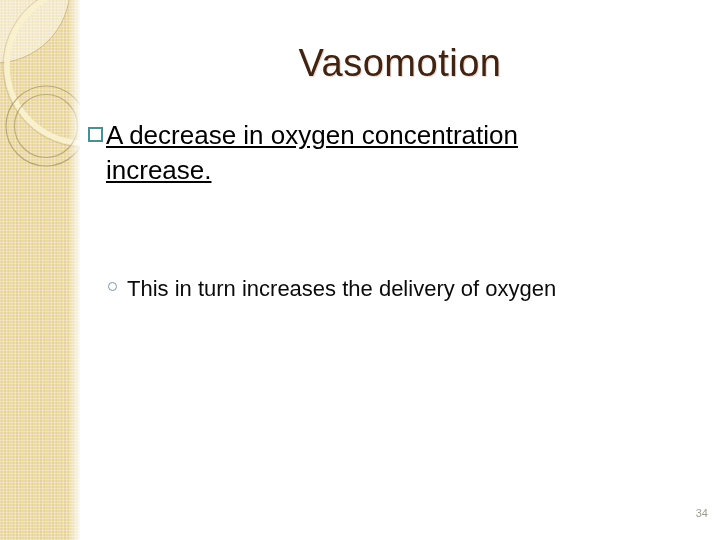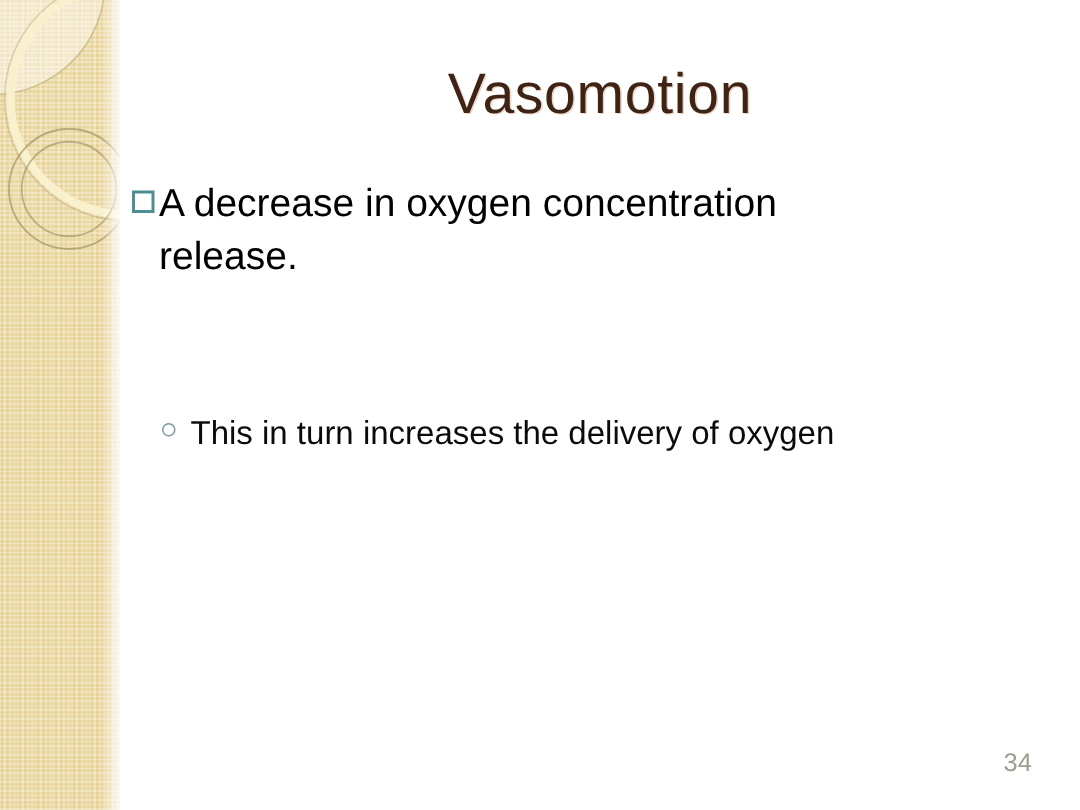"A decrease in oxygen concentration" .bullet-l1 { text-decoration: none -> underline }
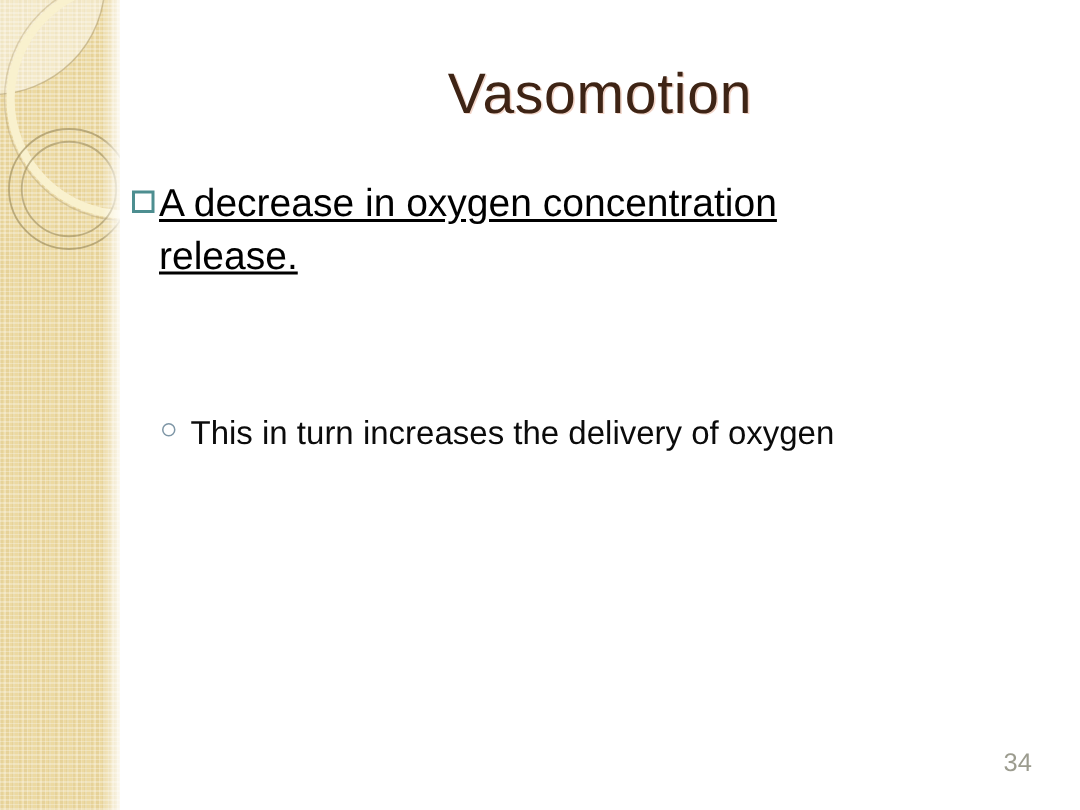"release." div { text: release -> increase }
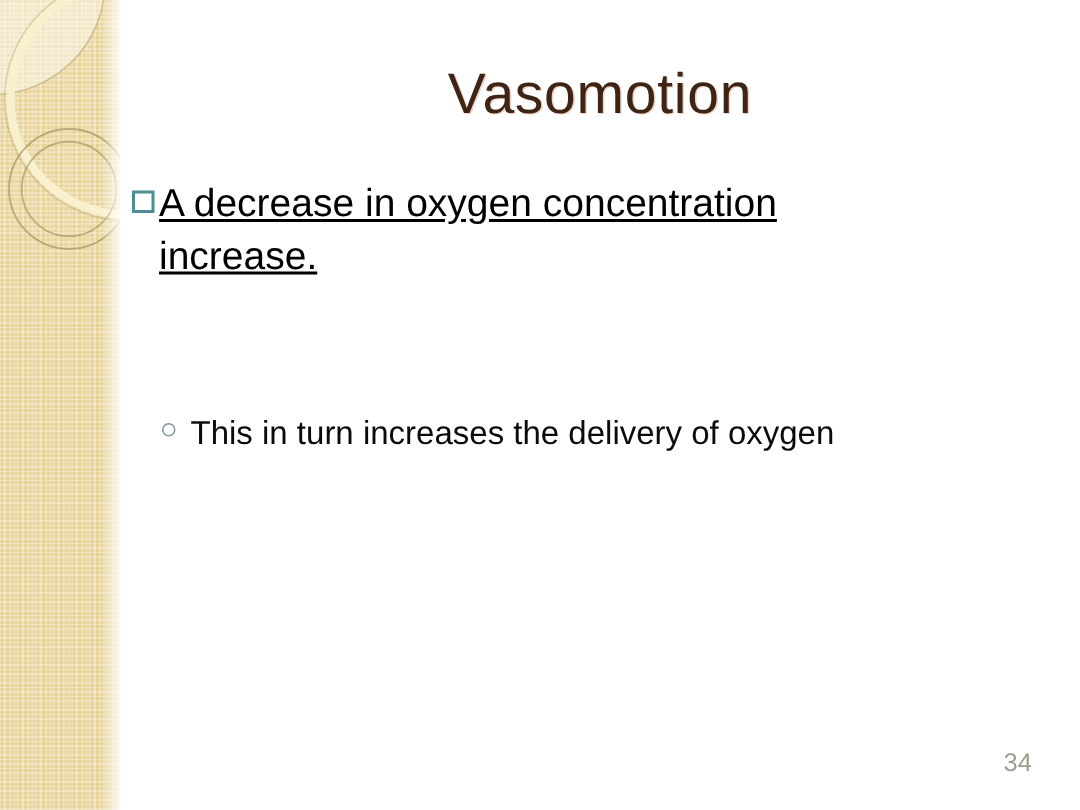"34" .pagenum { font-size: 17px -> 11px; right: 32px -> 12px }
